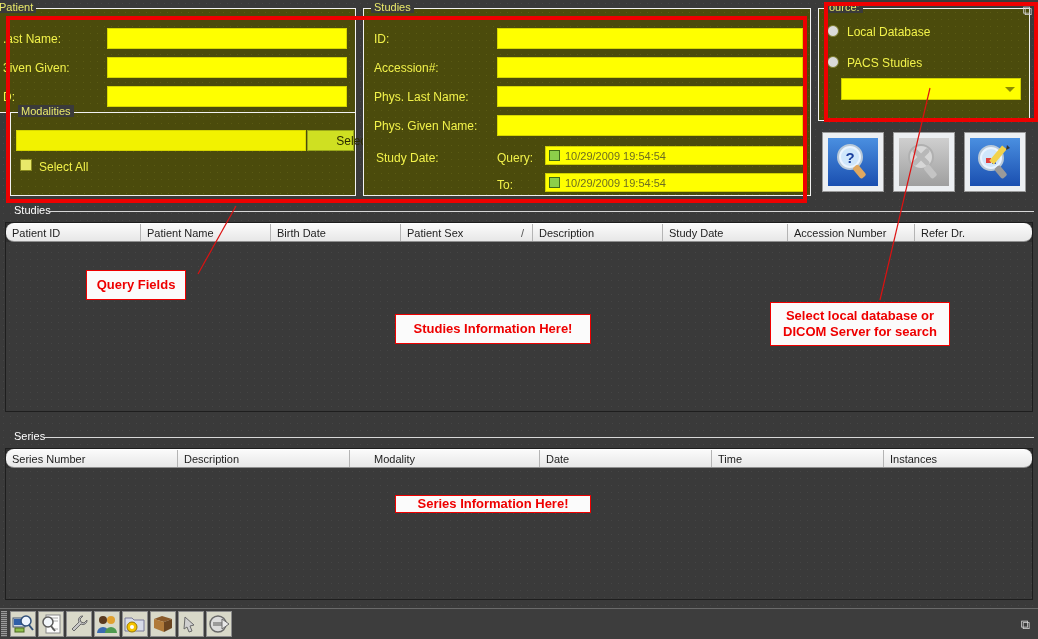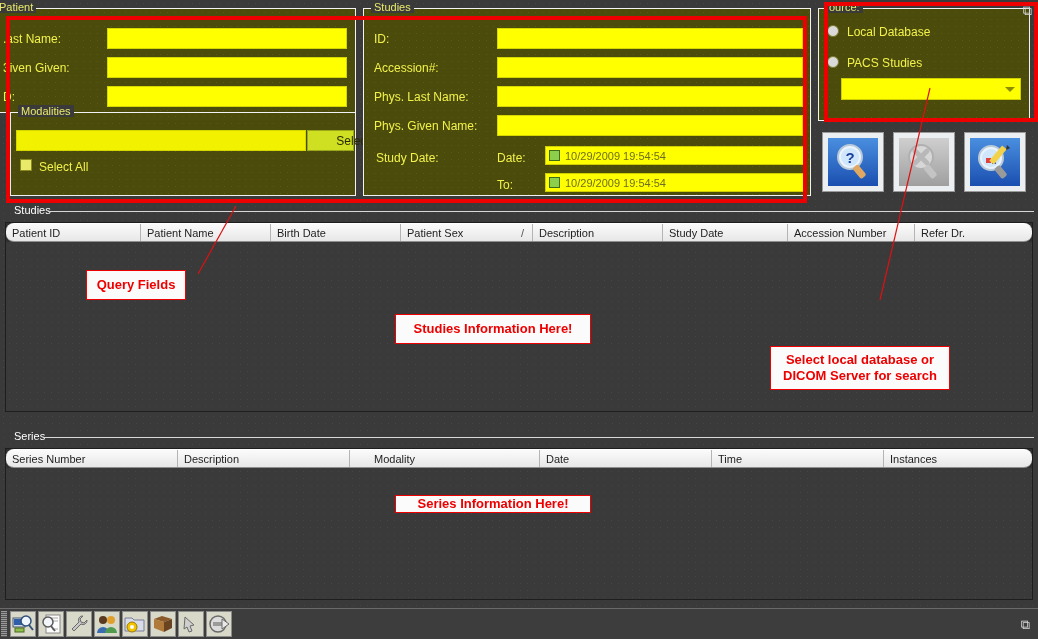"Date:" span.lbl { text: Date -> Query }
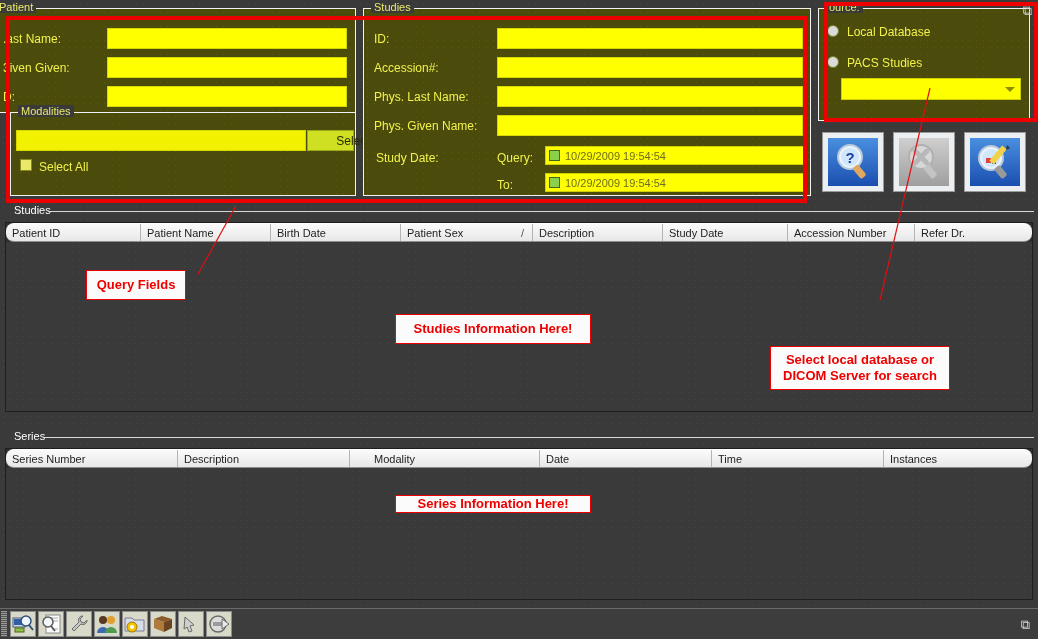"Select local database or" div.callout { margin-top: 44px -> none }
